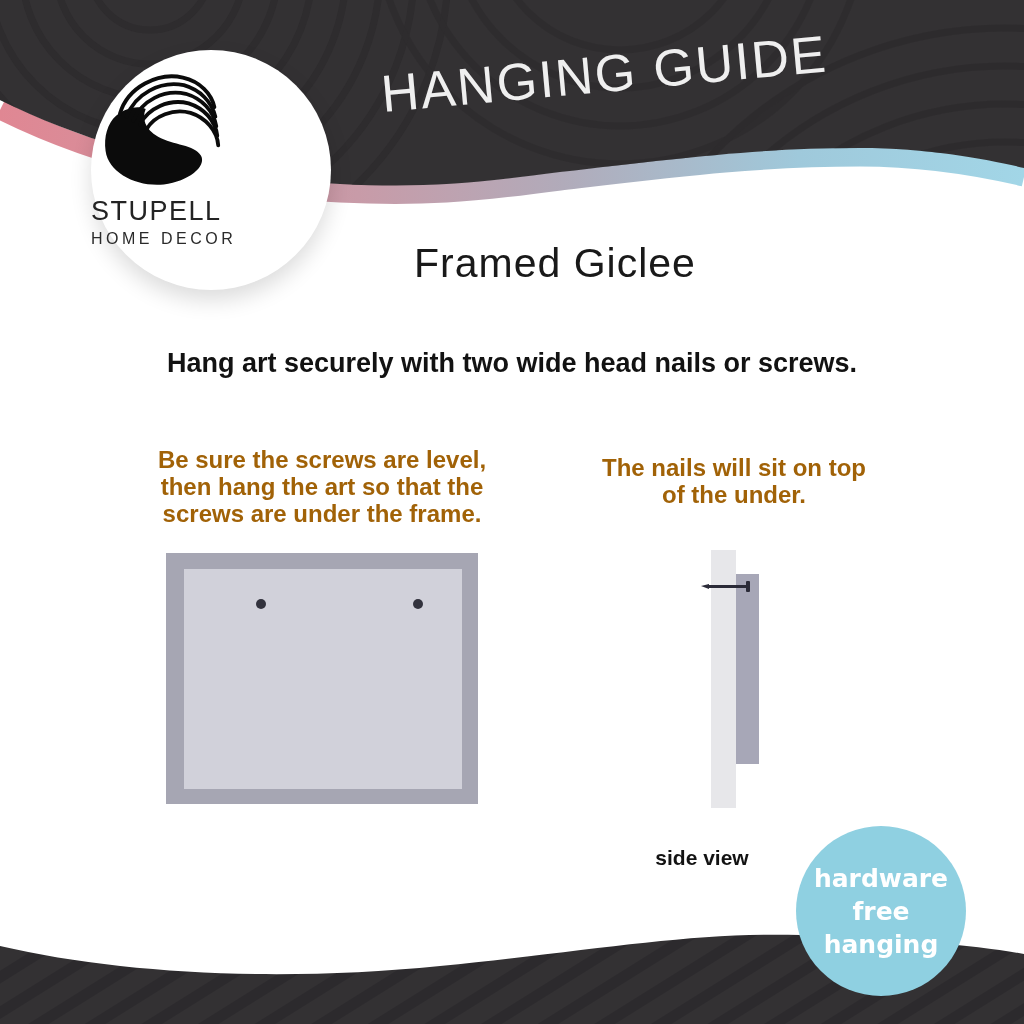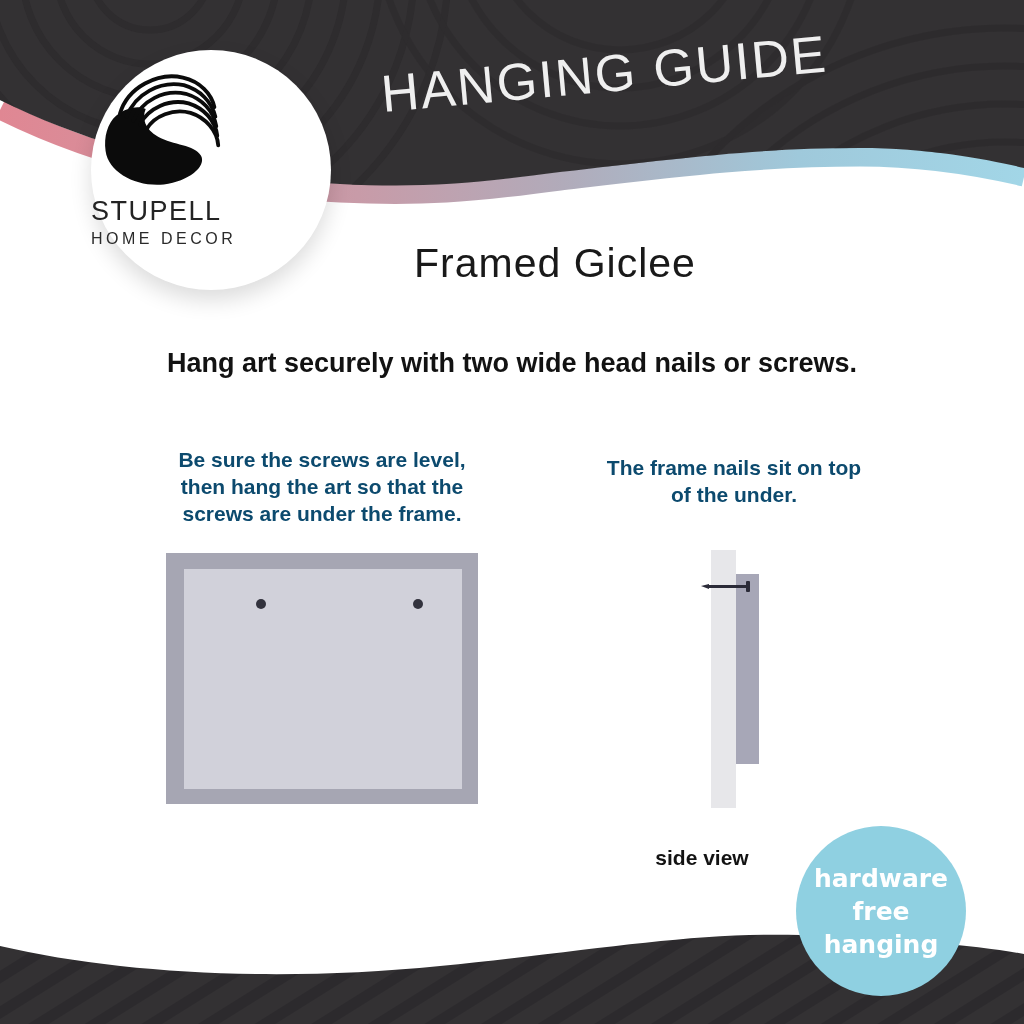"Be sure the screws are" .instr { color: #0c4a6e -> #a16207; font-size: 21px -> 24px }
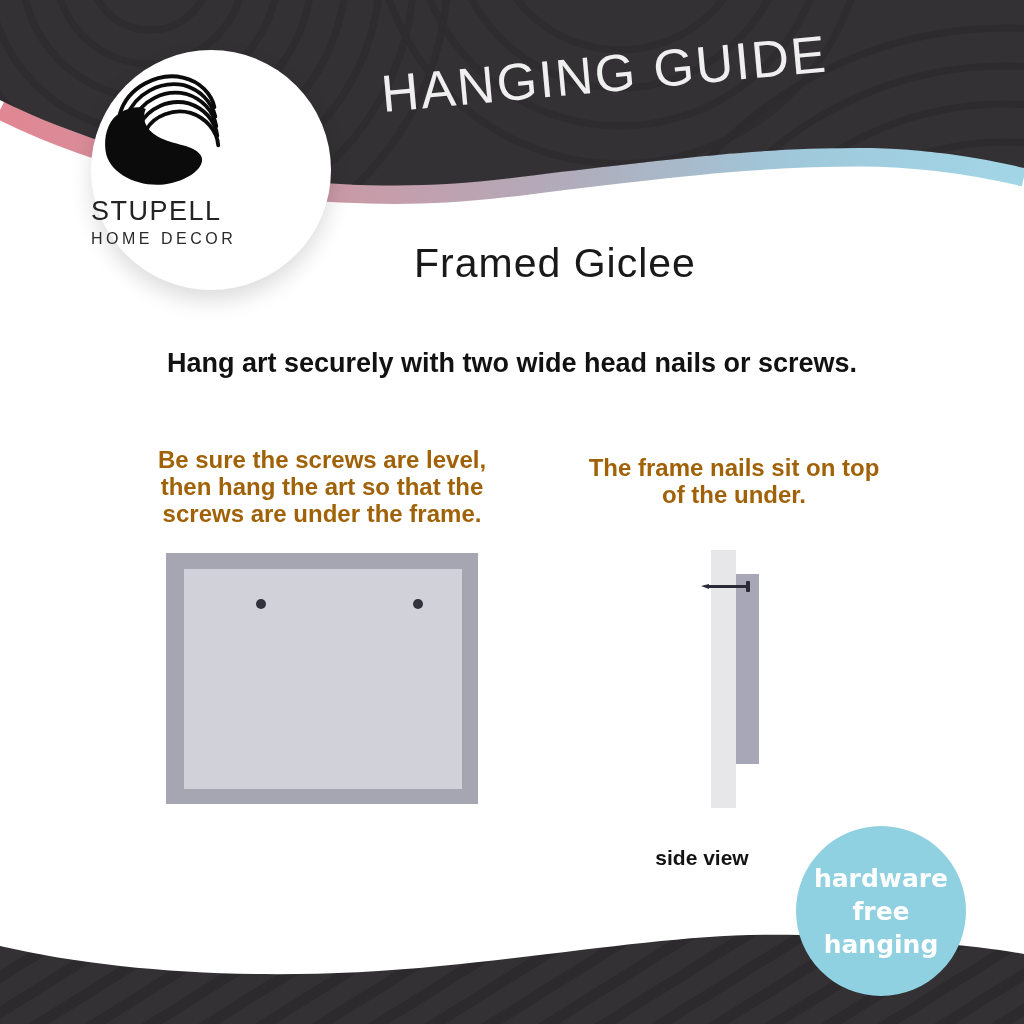"The frame nails sit on" span { text: frame nails -> nails will }
